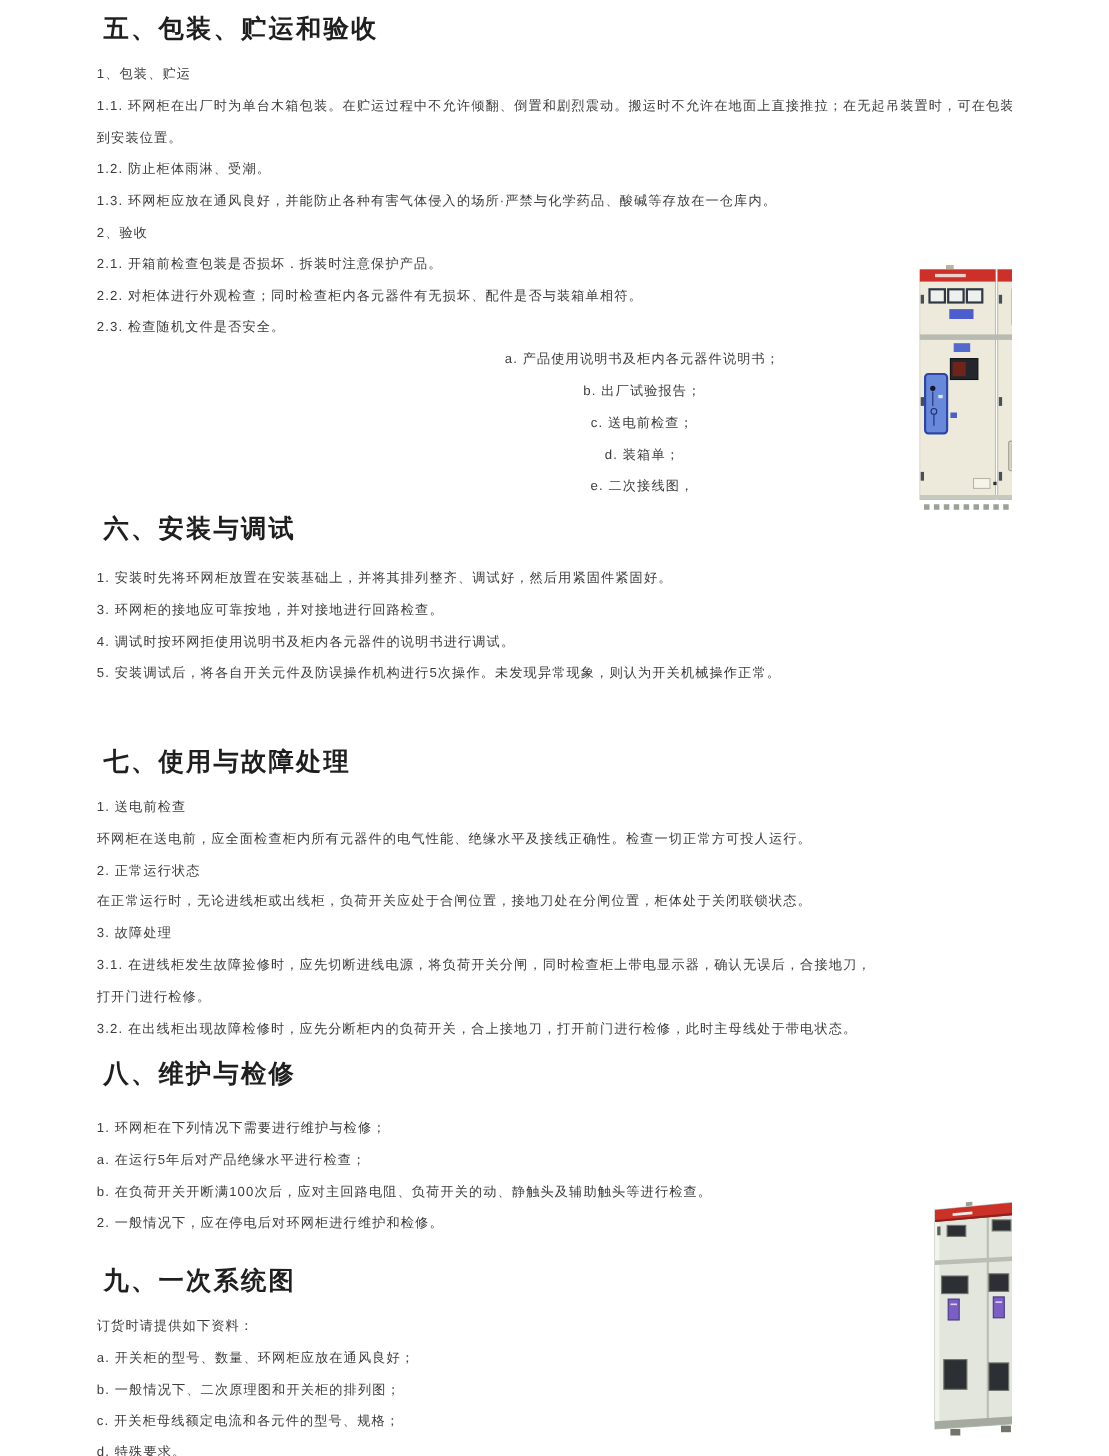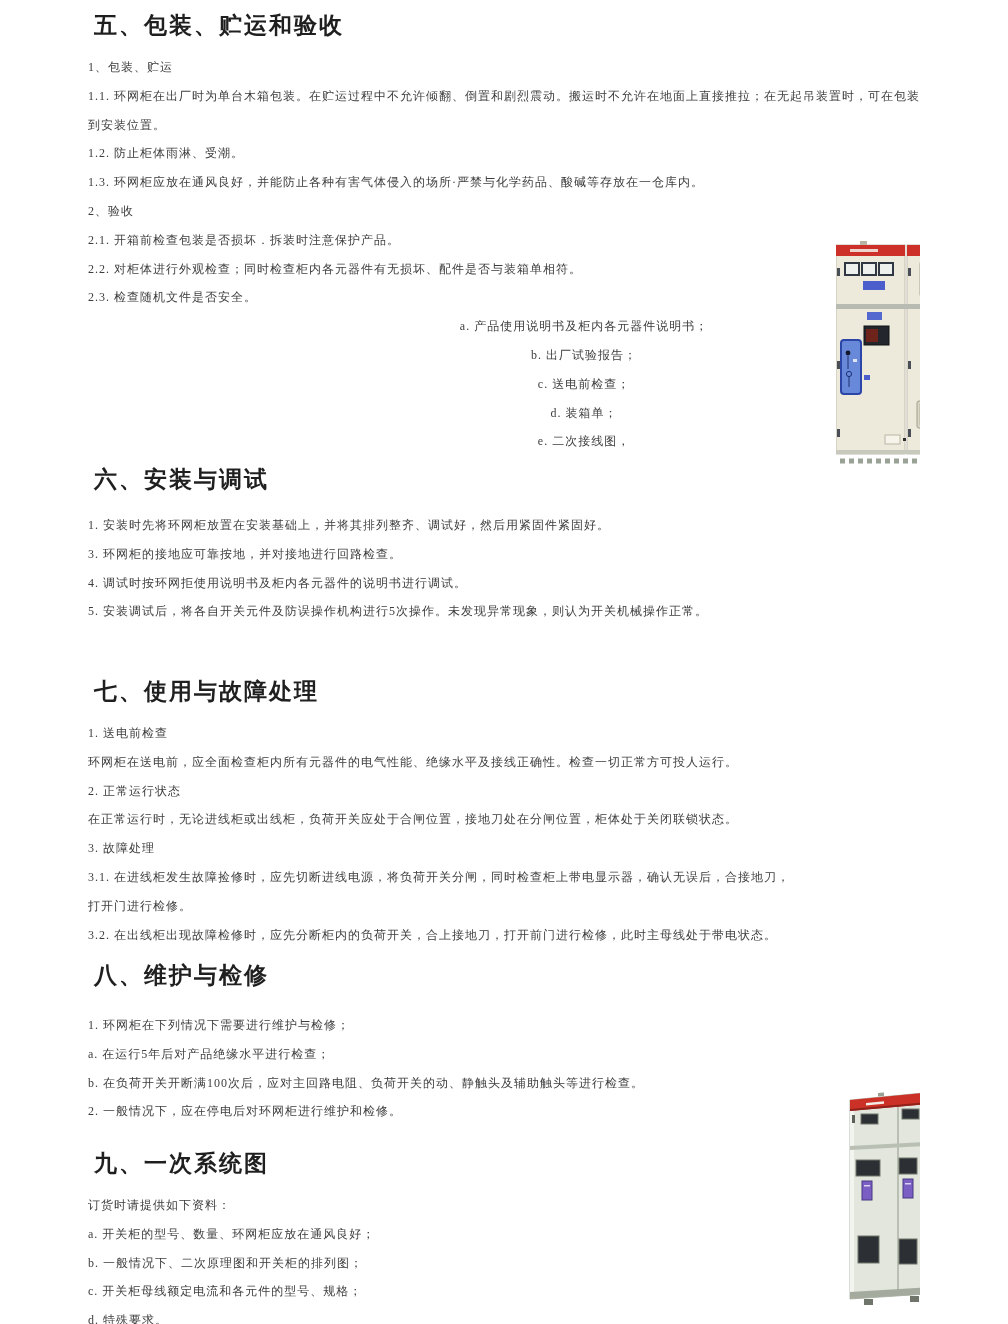"五、包装、贮运和验收" .page { font-family: Liberation Serif, serif -> Liberation Sans, sans-serif }
